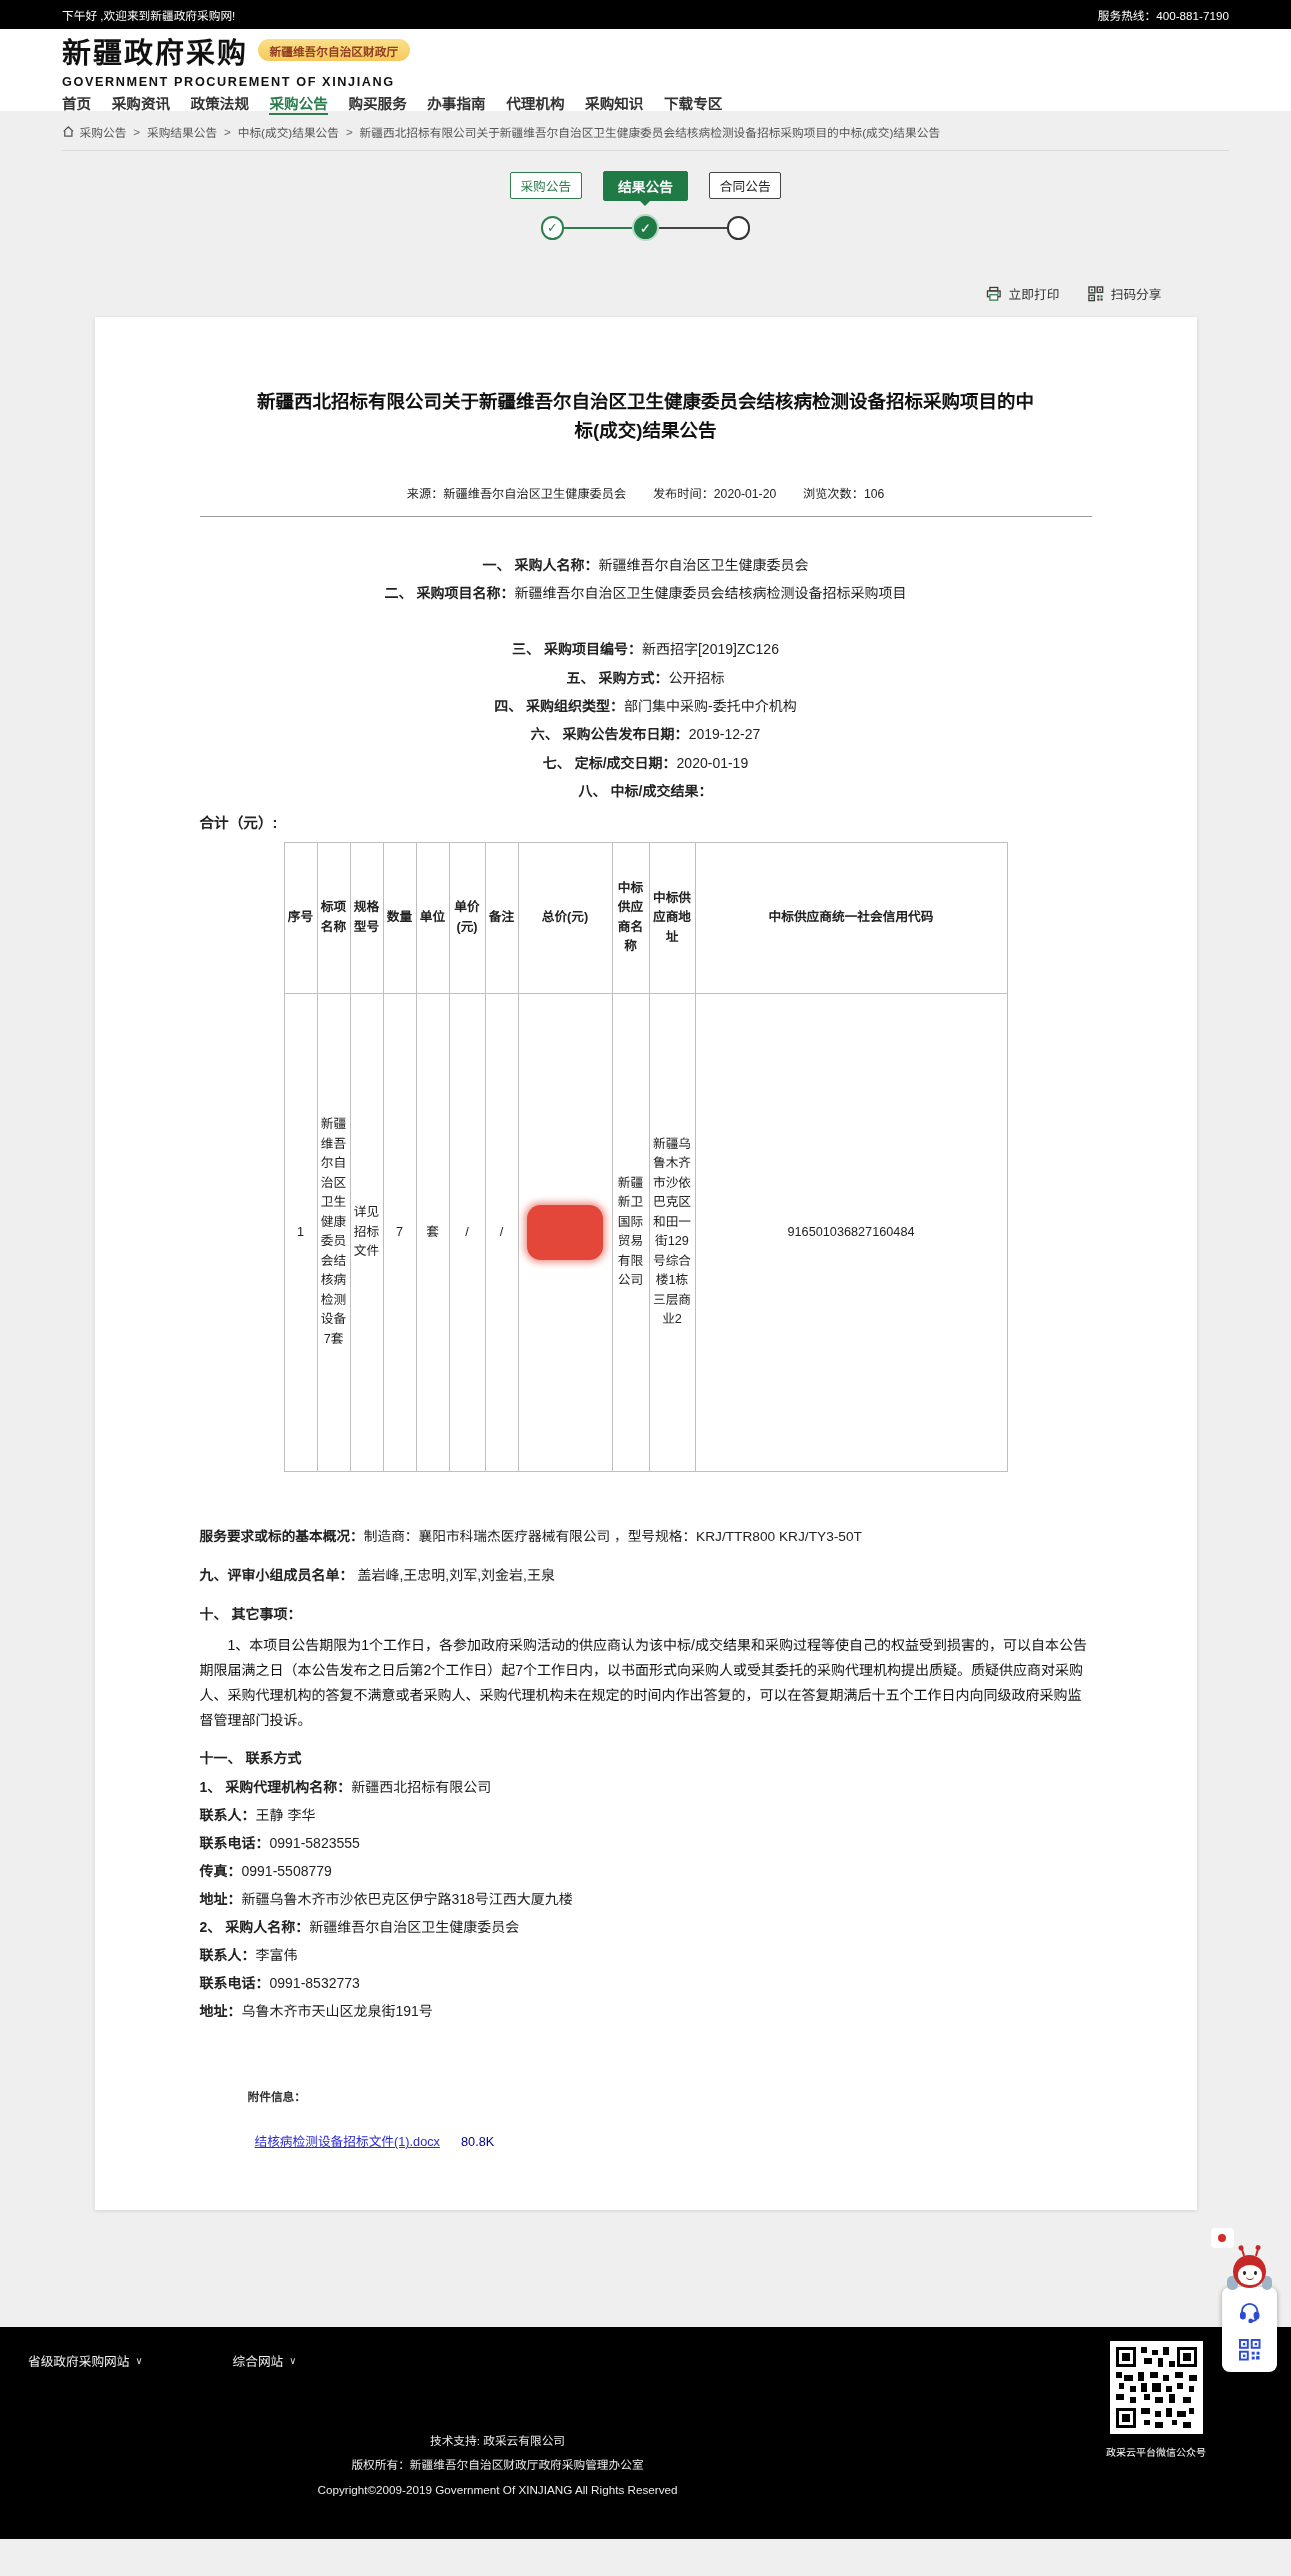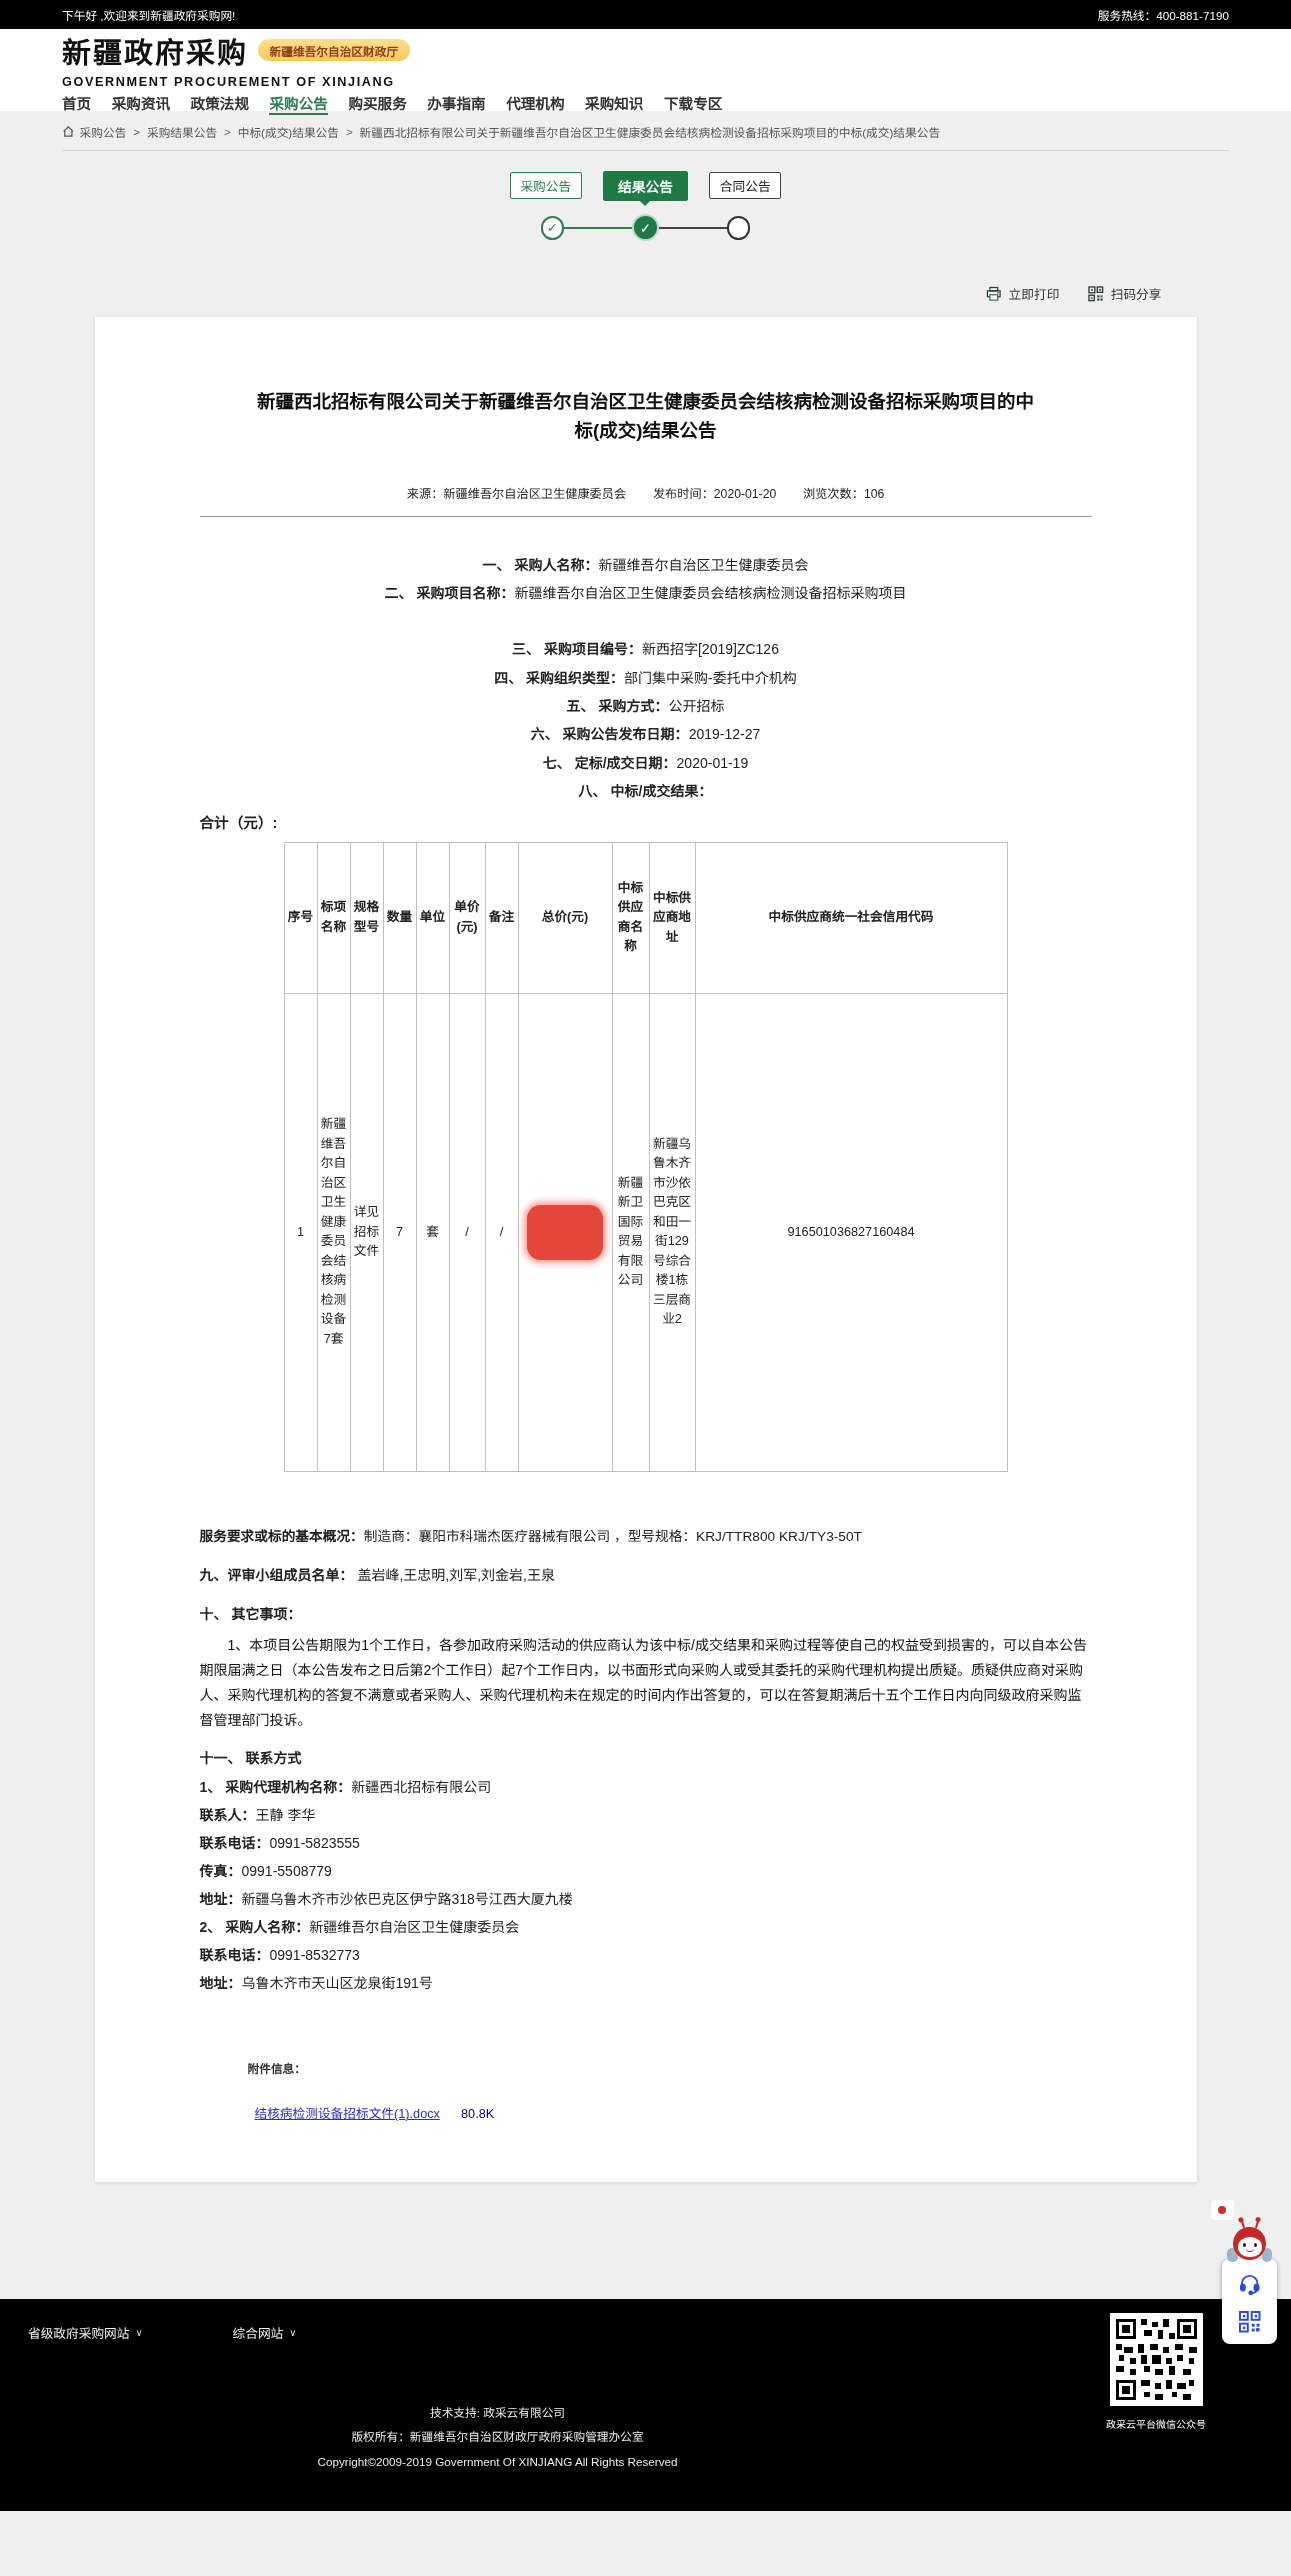"四、 采购组织类型：部门集中采购-委托中介机构" div.field { order: before "五、 采购方式：公开招标" -> after "五、 采购方式：公开招标" }
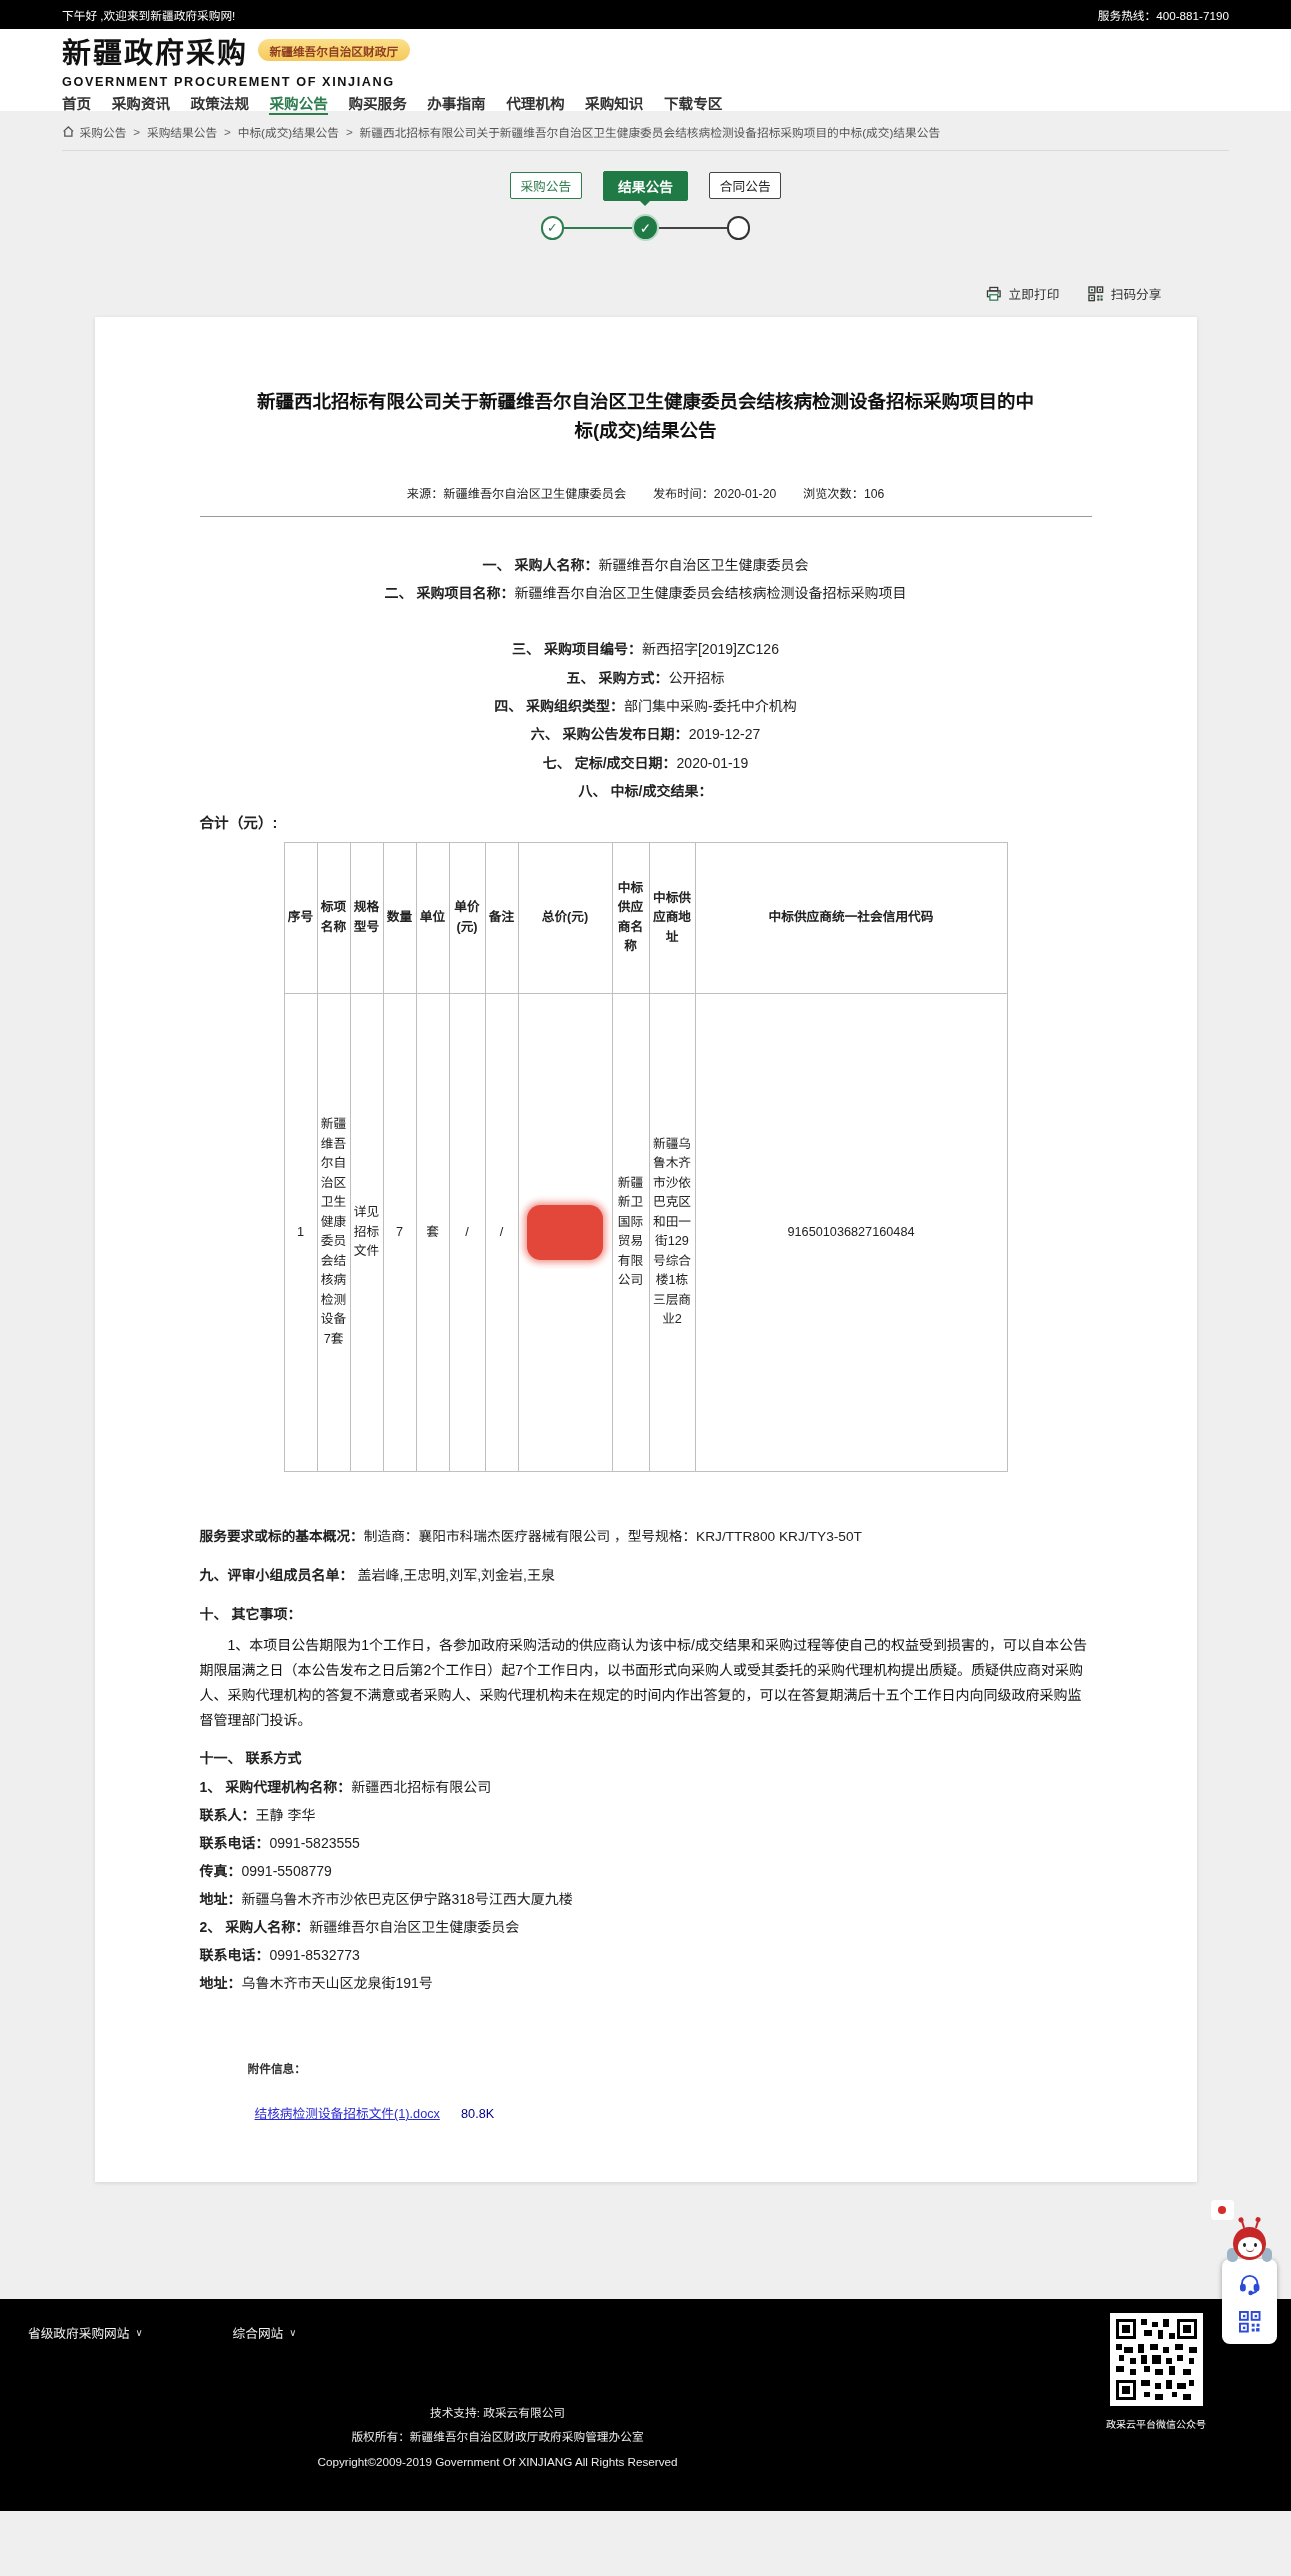"联系人：李富伟" p.contact-line { html: none -> <p><span>联系人：</span><span>李富伟</span></p> }
